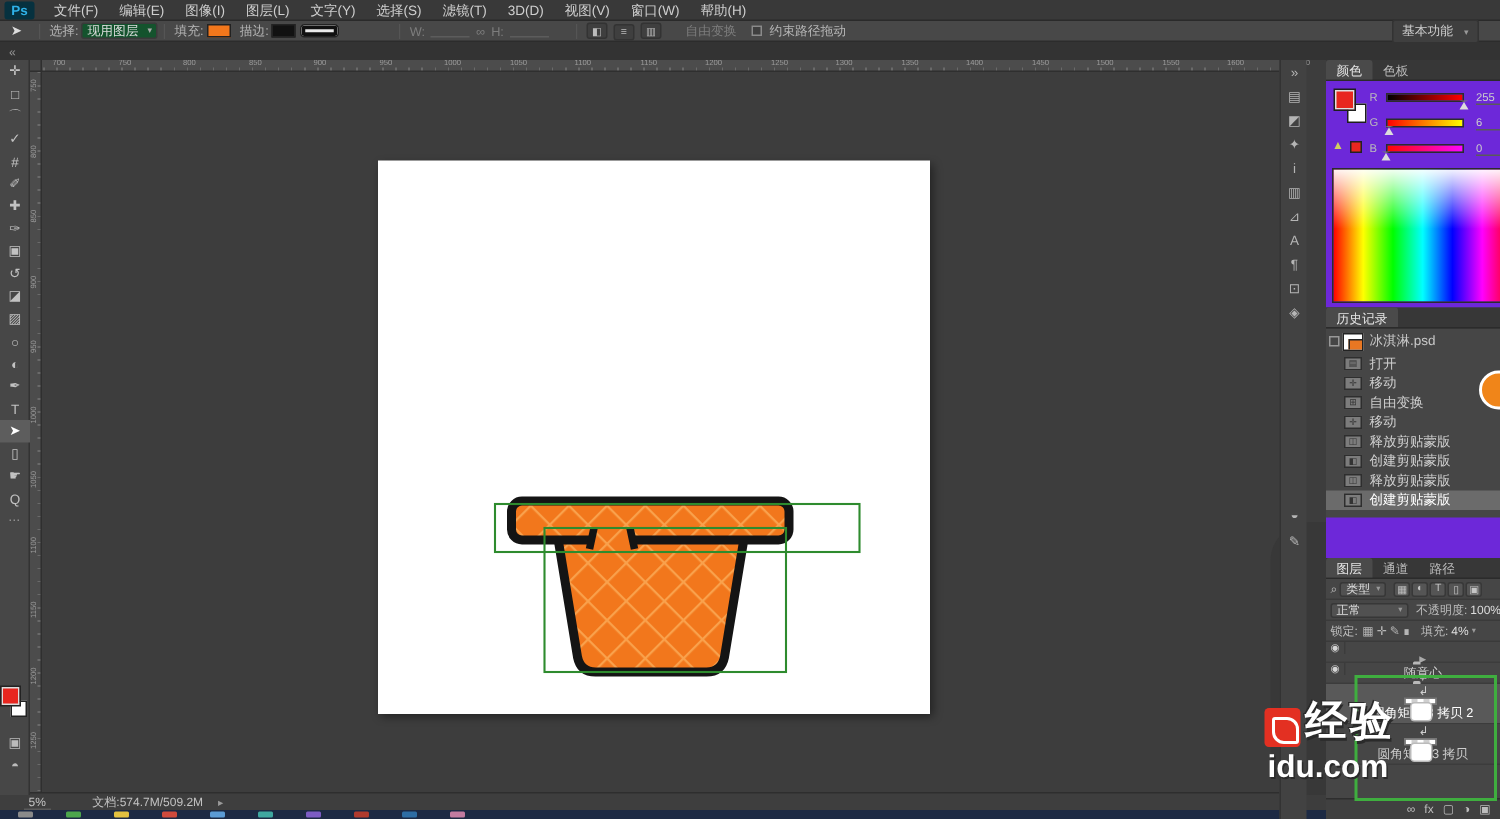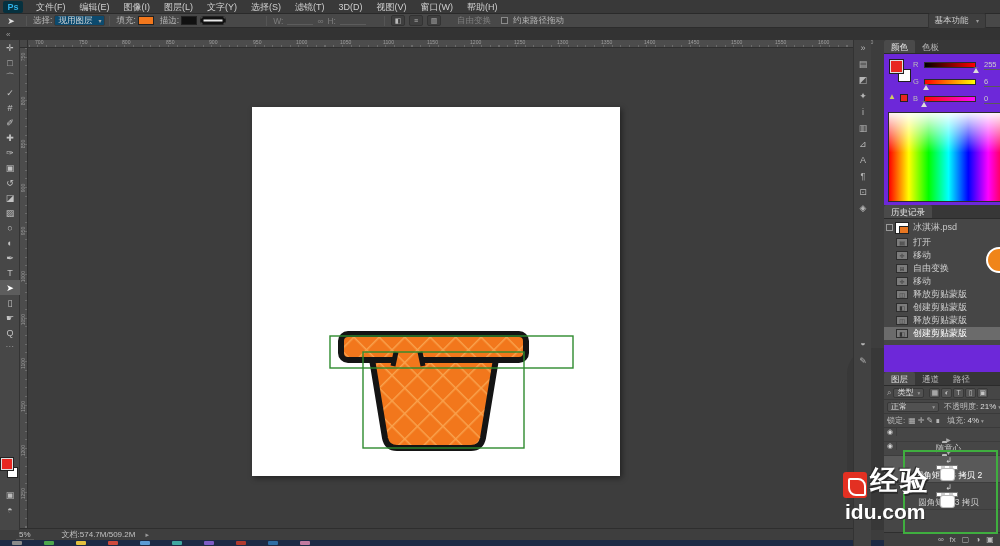"现用图层" .ob-dd { background: #0c4a6e -> #14532d }
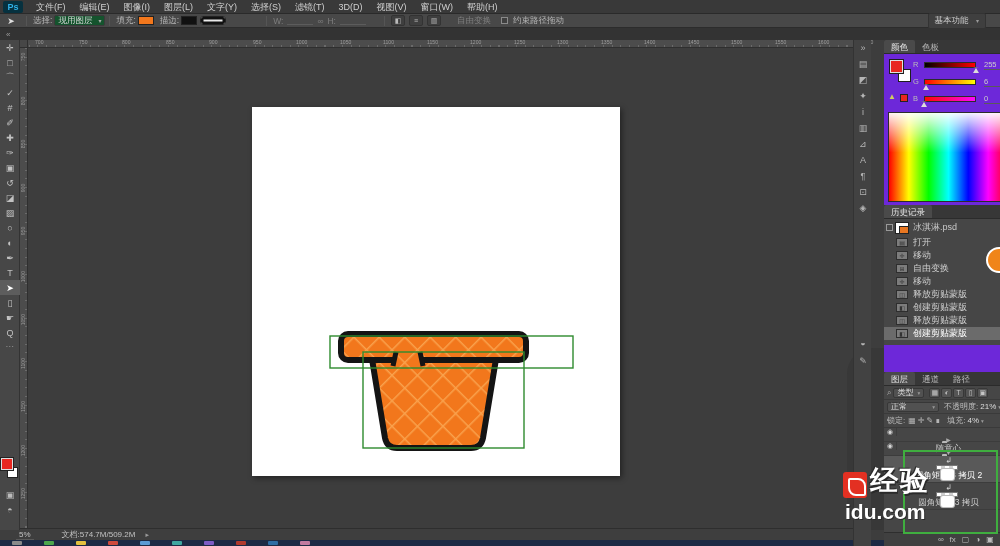"21%" span { text: 21% -> 100% }
